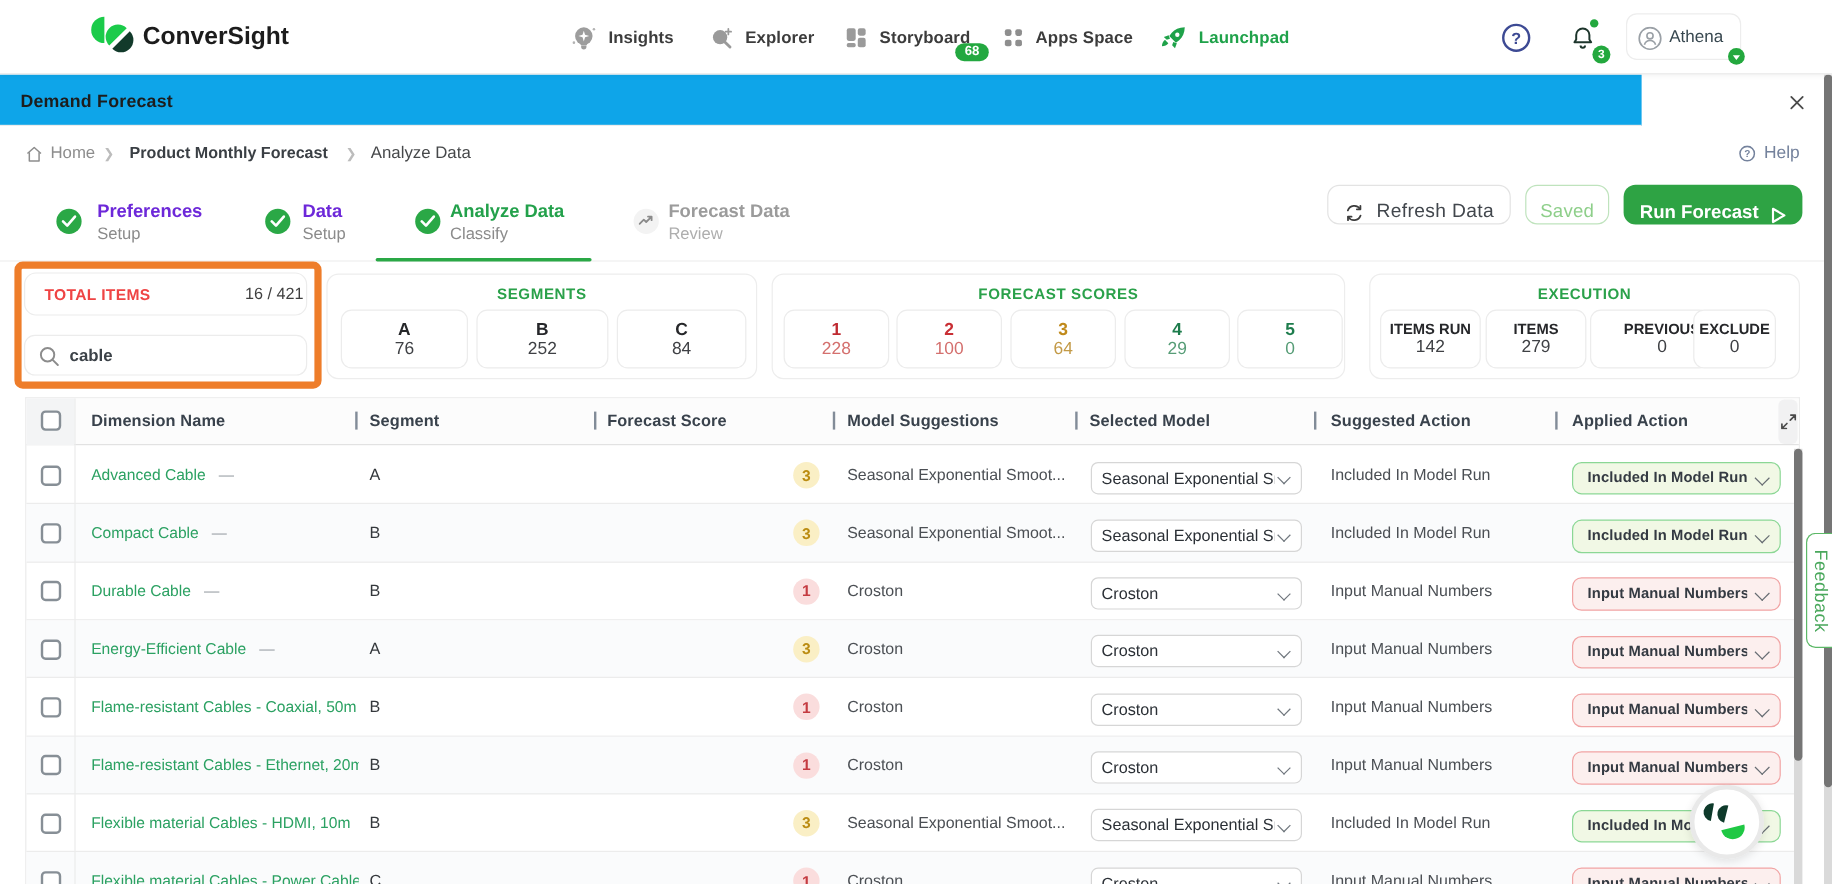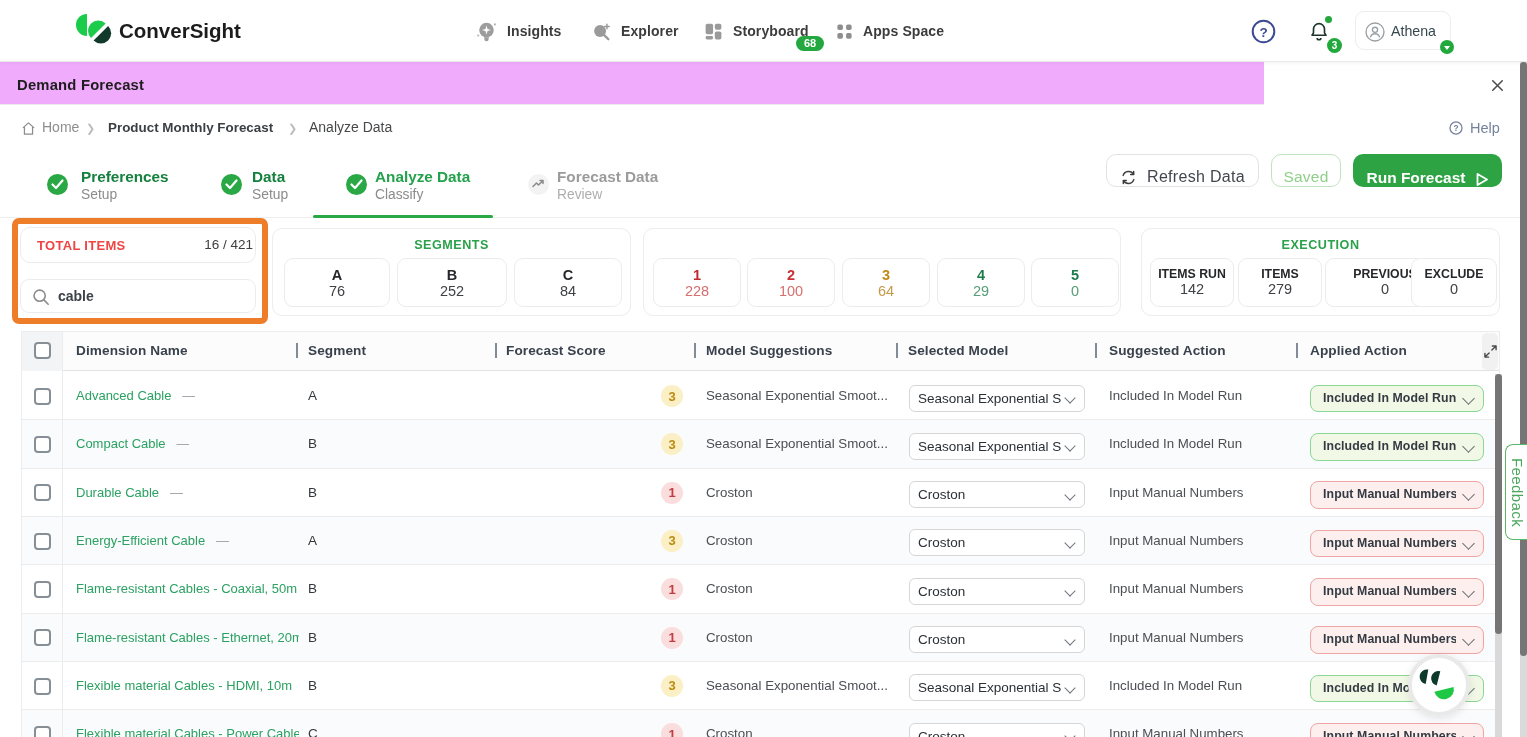"Launchpad" div.navitem { html: none -> <div> <svg> <path></path> <circle></circle> <path></path> <path></path> <path></path> </svg> <span>Launchpad</span> </div> }
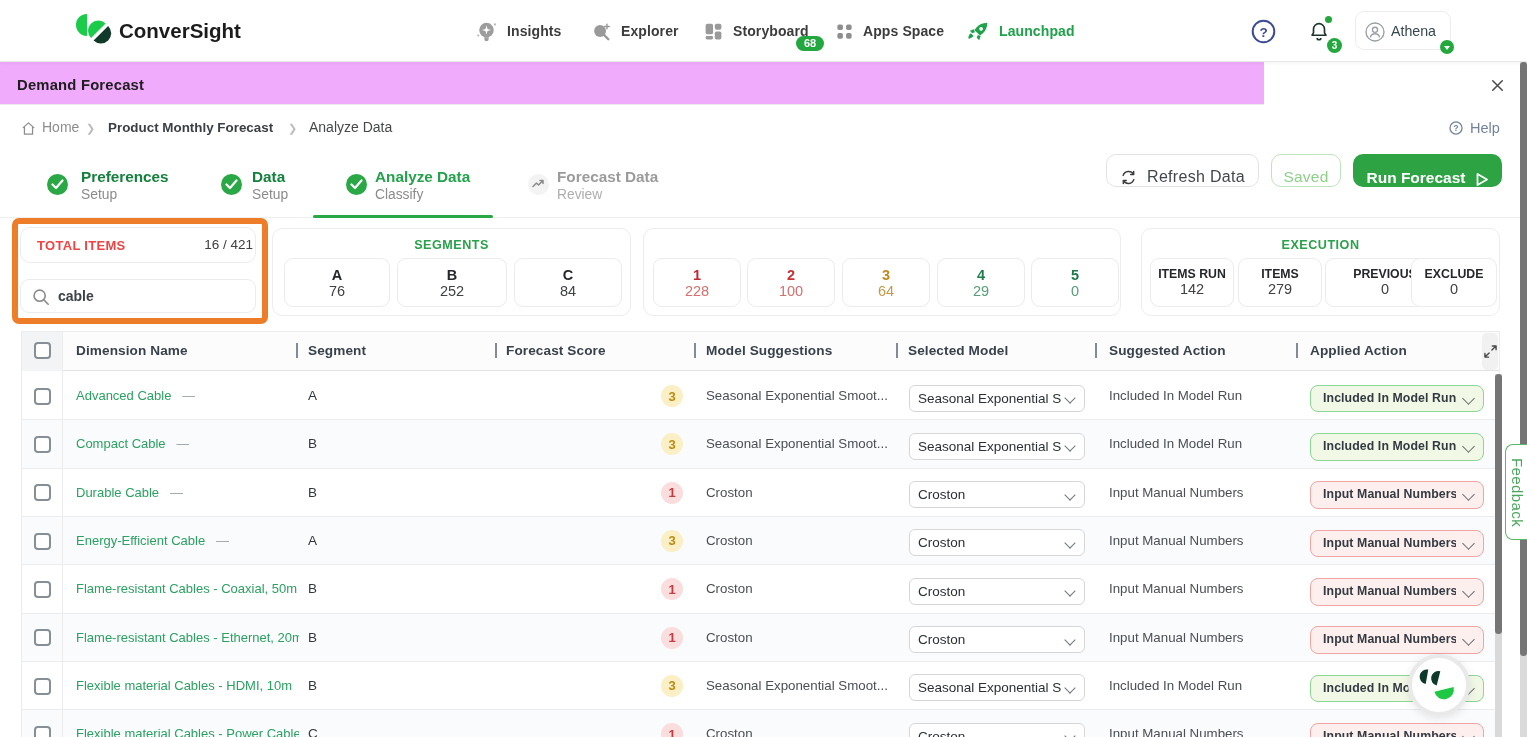"Demand Forecast" #titlebar { background: #f0abfc -> #0ea5e9; width: 1264px -> 1368px }
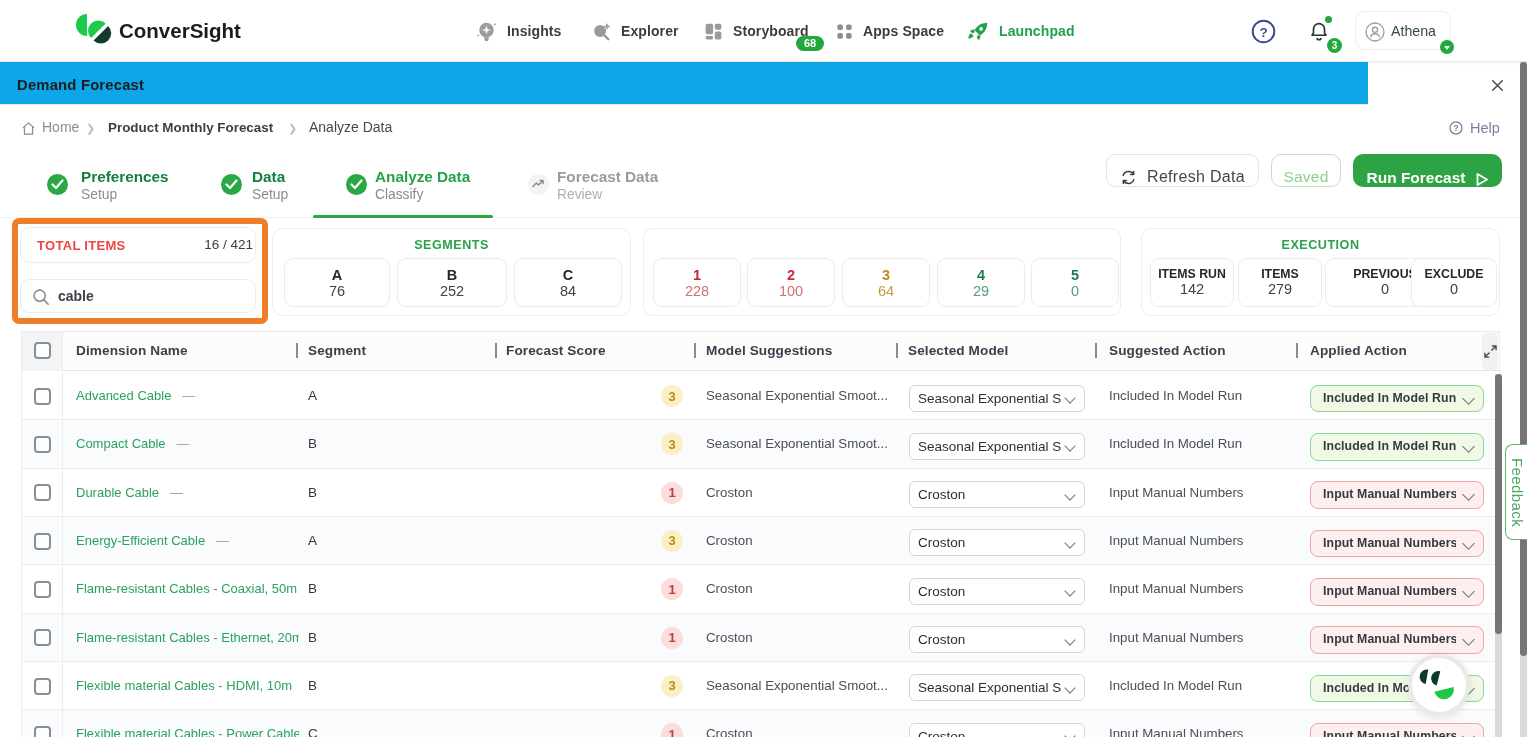"Preferences" .stpl1 { color: #15803d -> #6d28d9 }
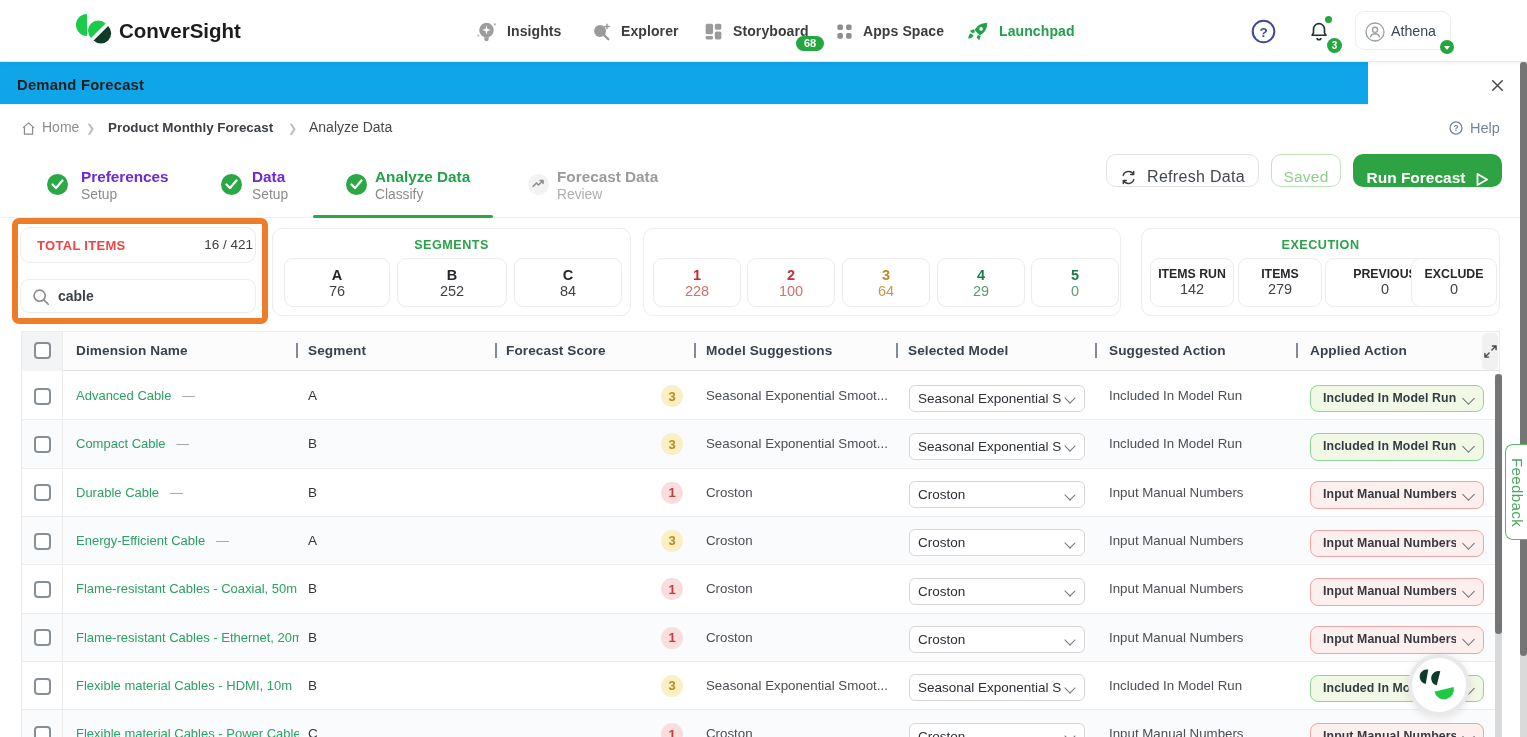"FORECAST SCORES" div.cardtitle { html: none -> <div>FORECAST SCORES</div> }
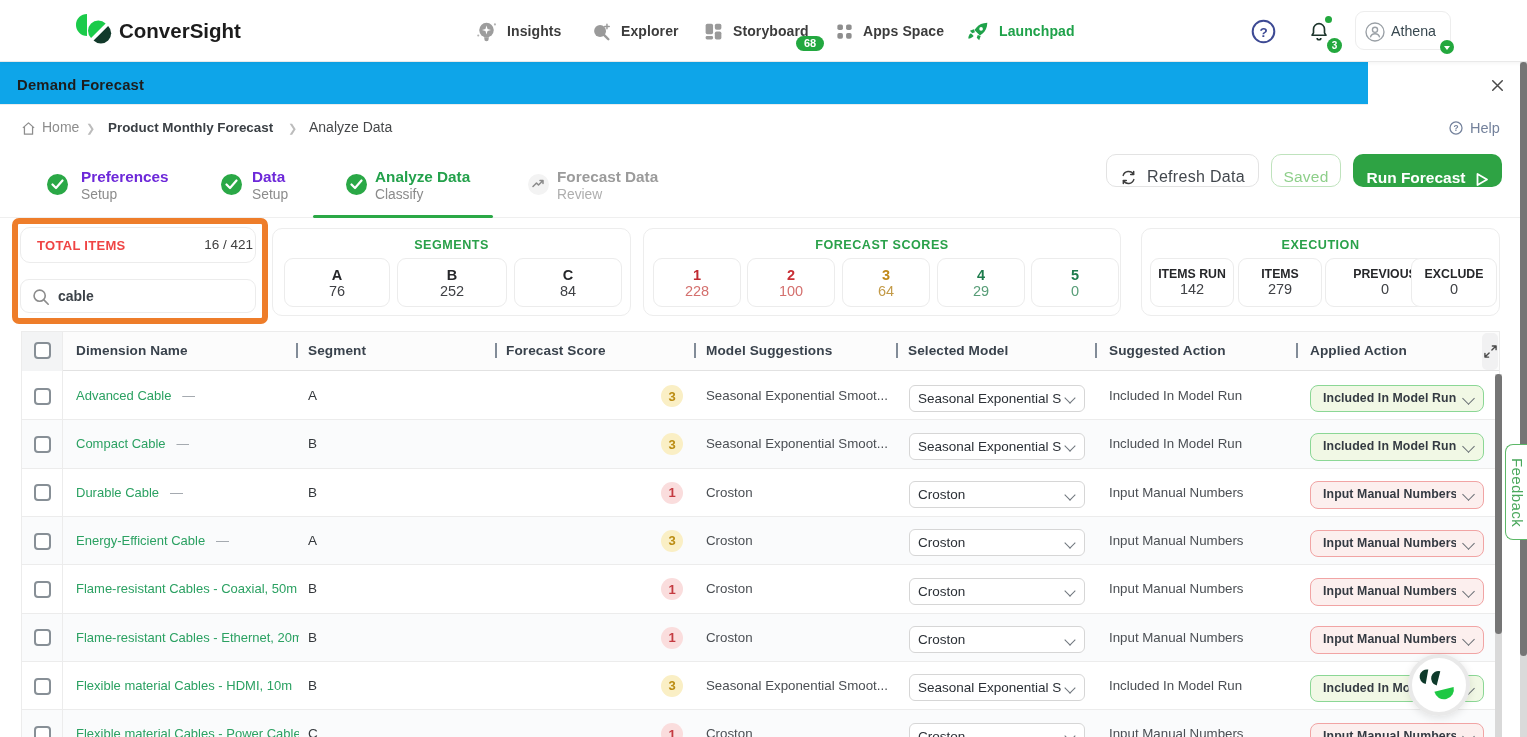"EXCLUDE" div.sub { width: 86px -> 69px }
